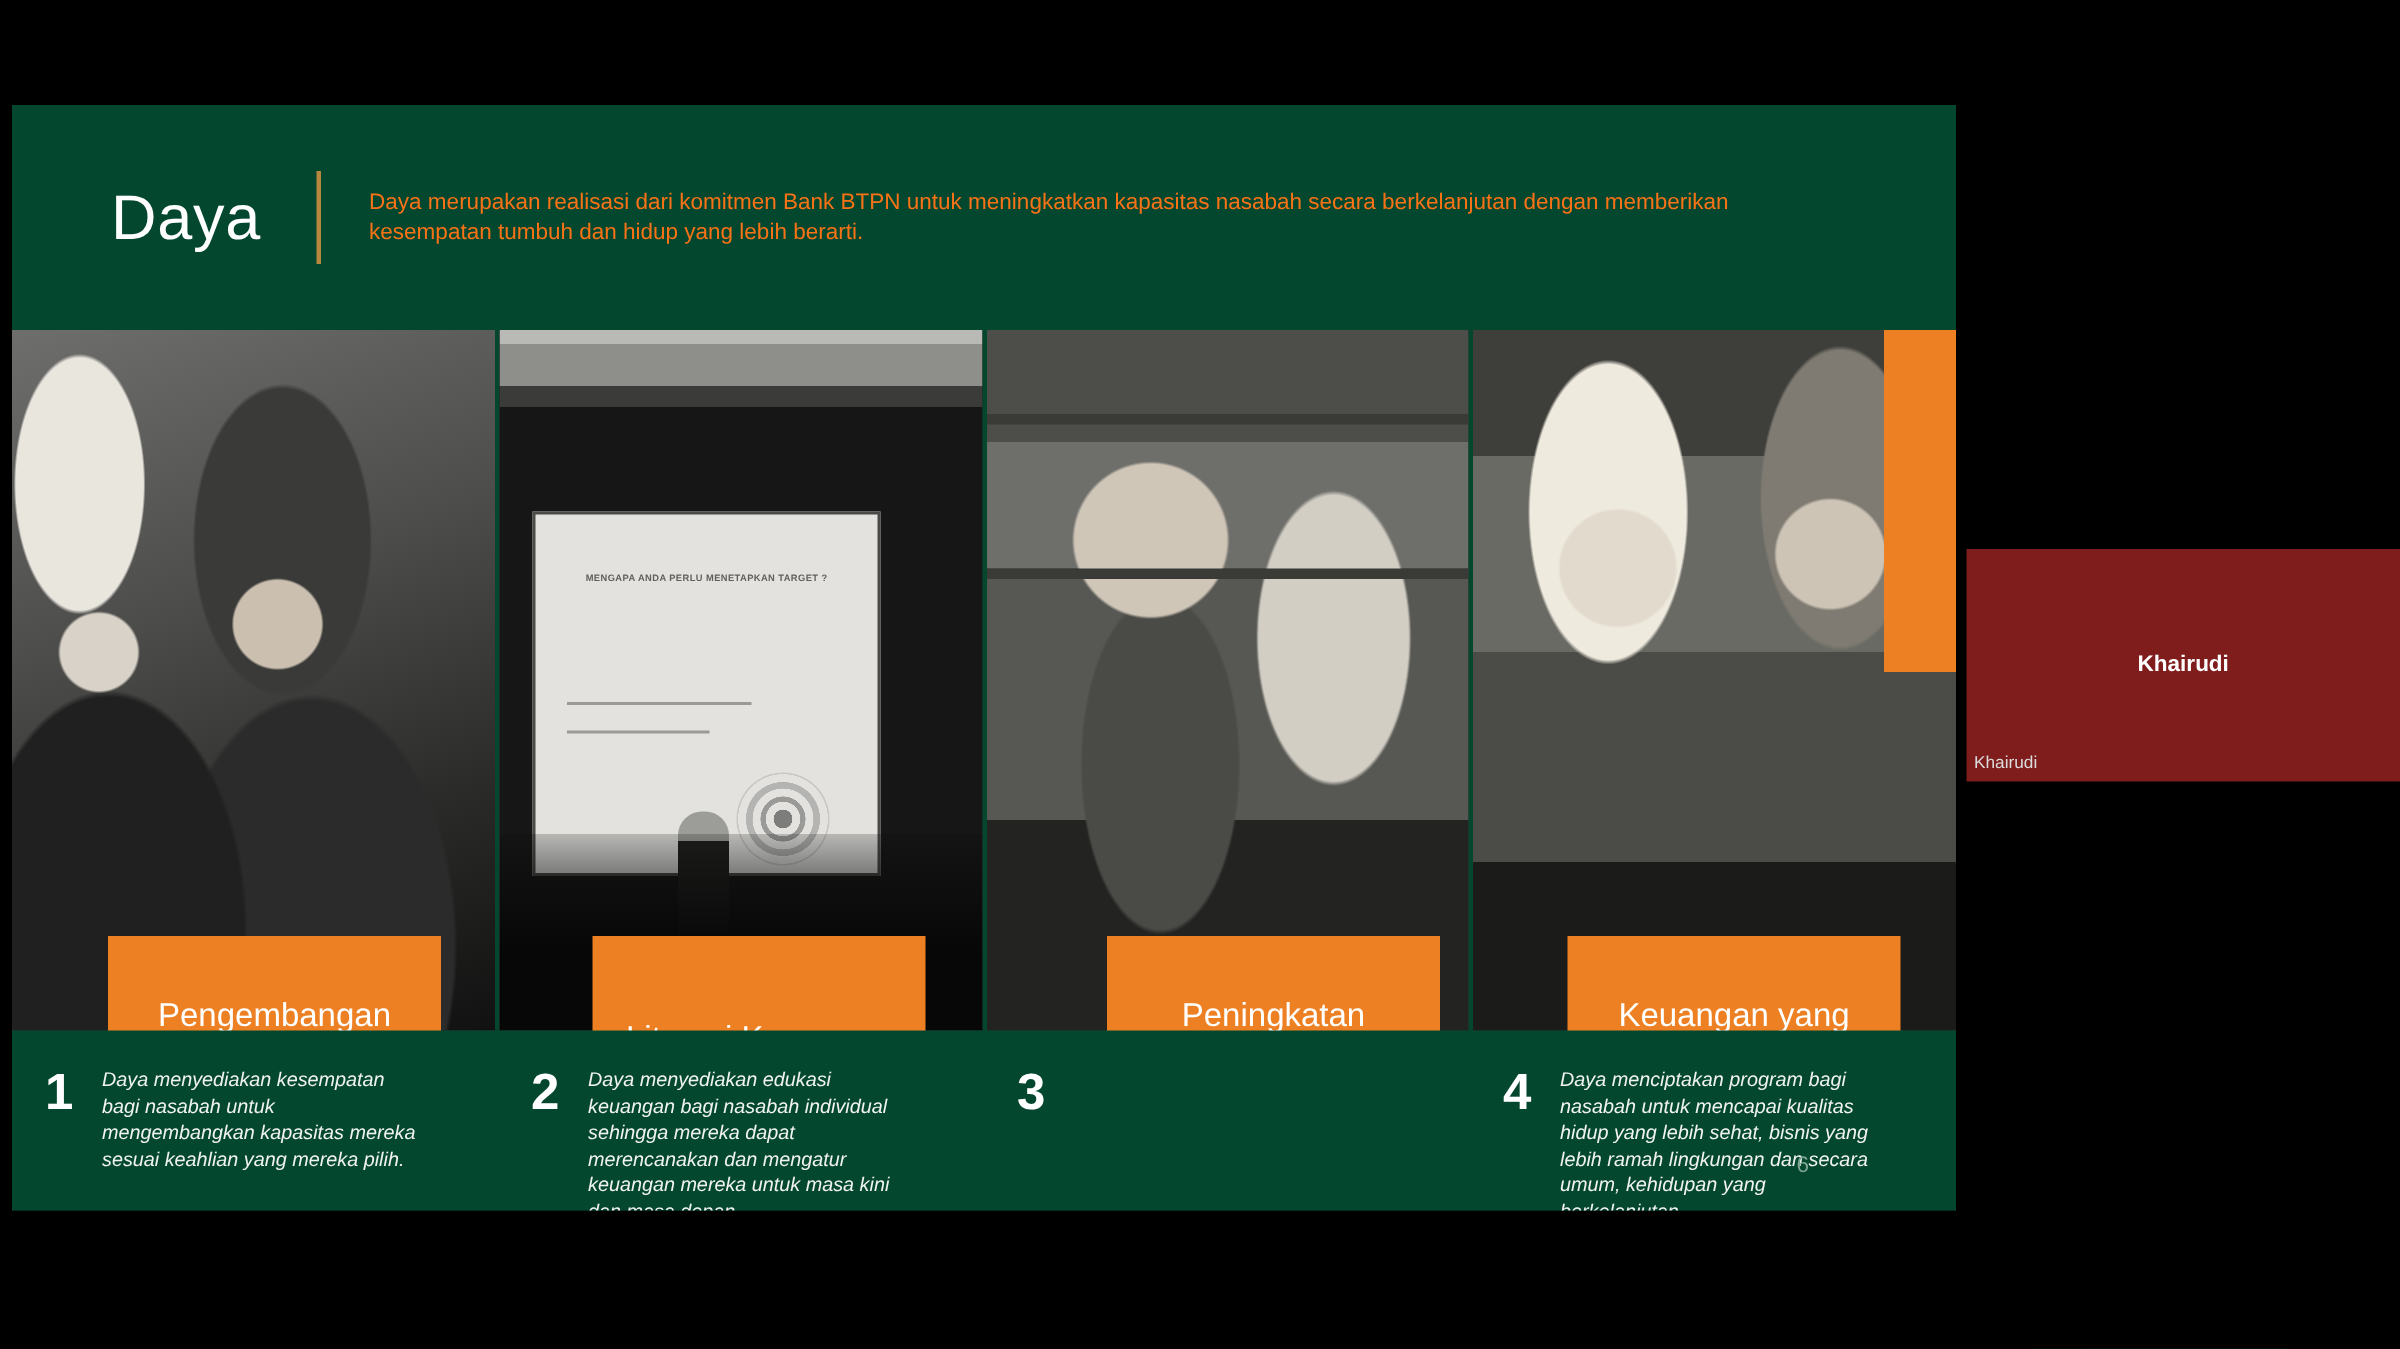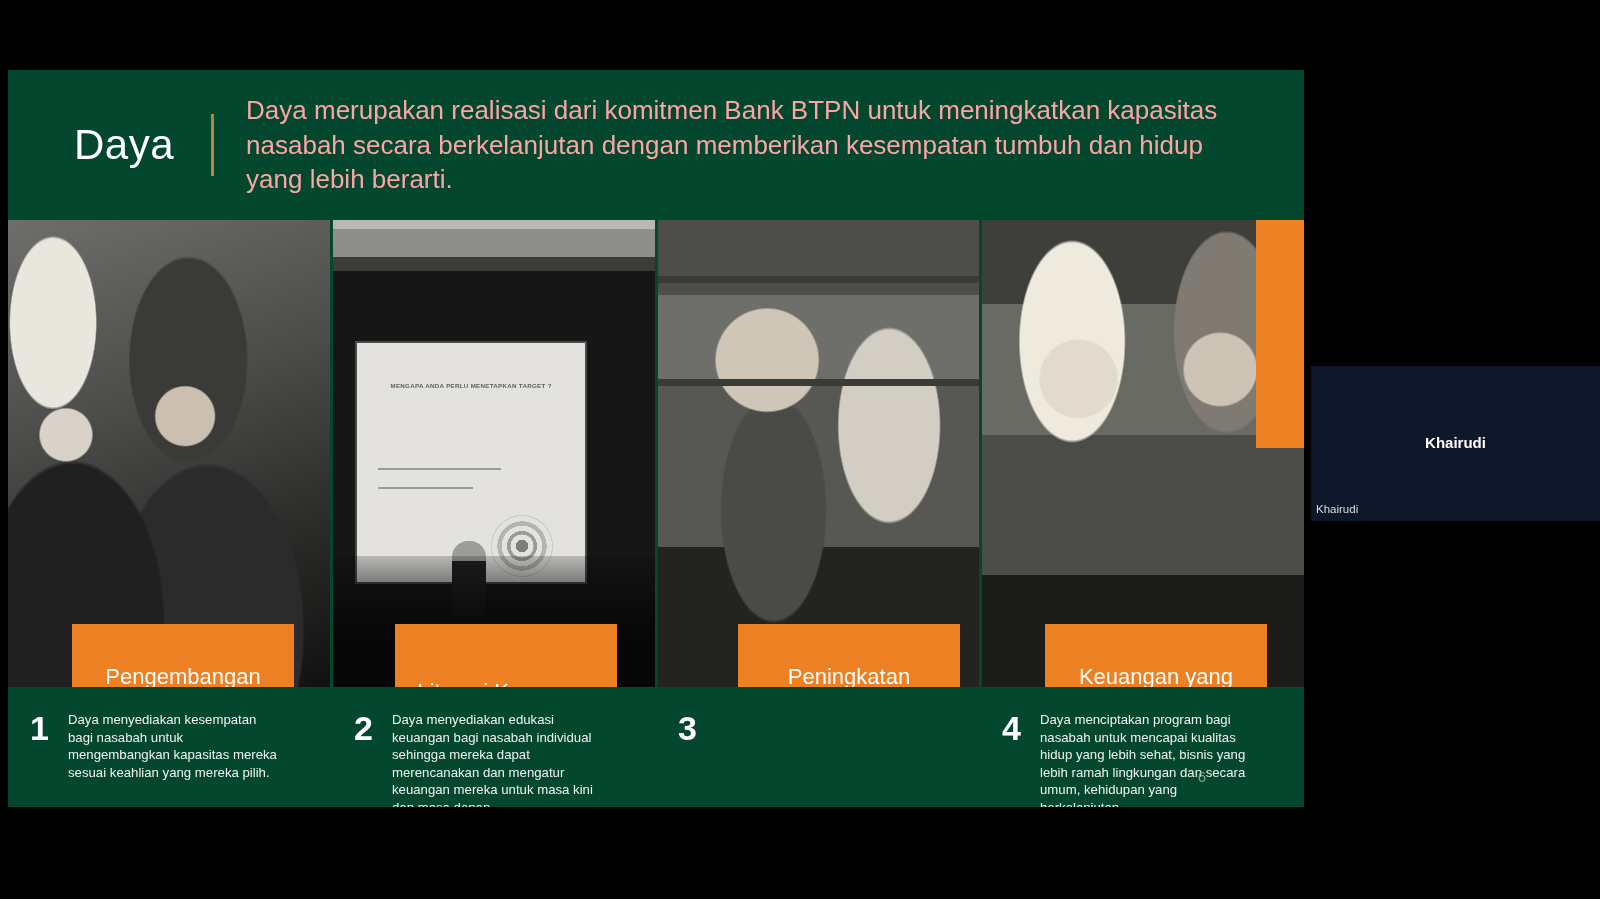"Daya merupakan realisasi dari komitmen" .slide-subtitle { color: #fca5a5 -> #f97316; font-size: 26px -> 15px }
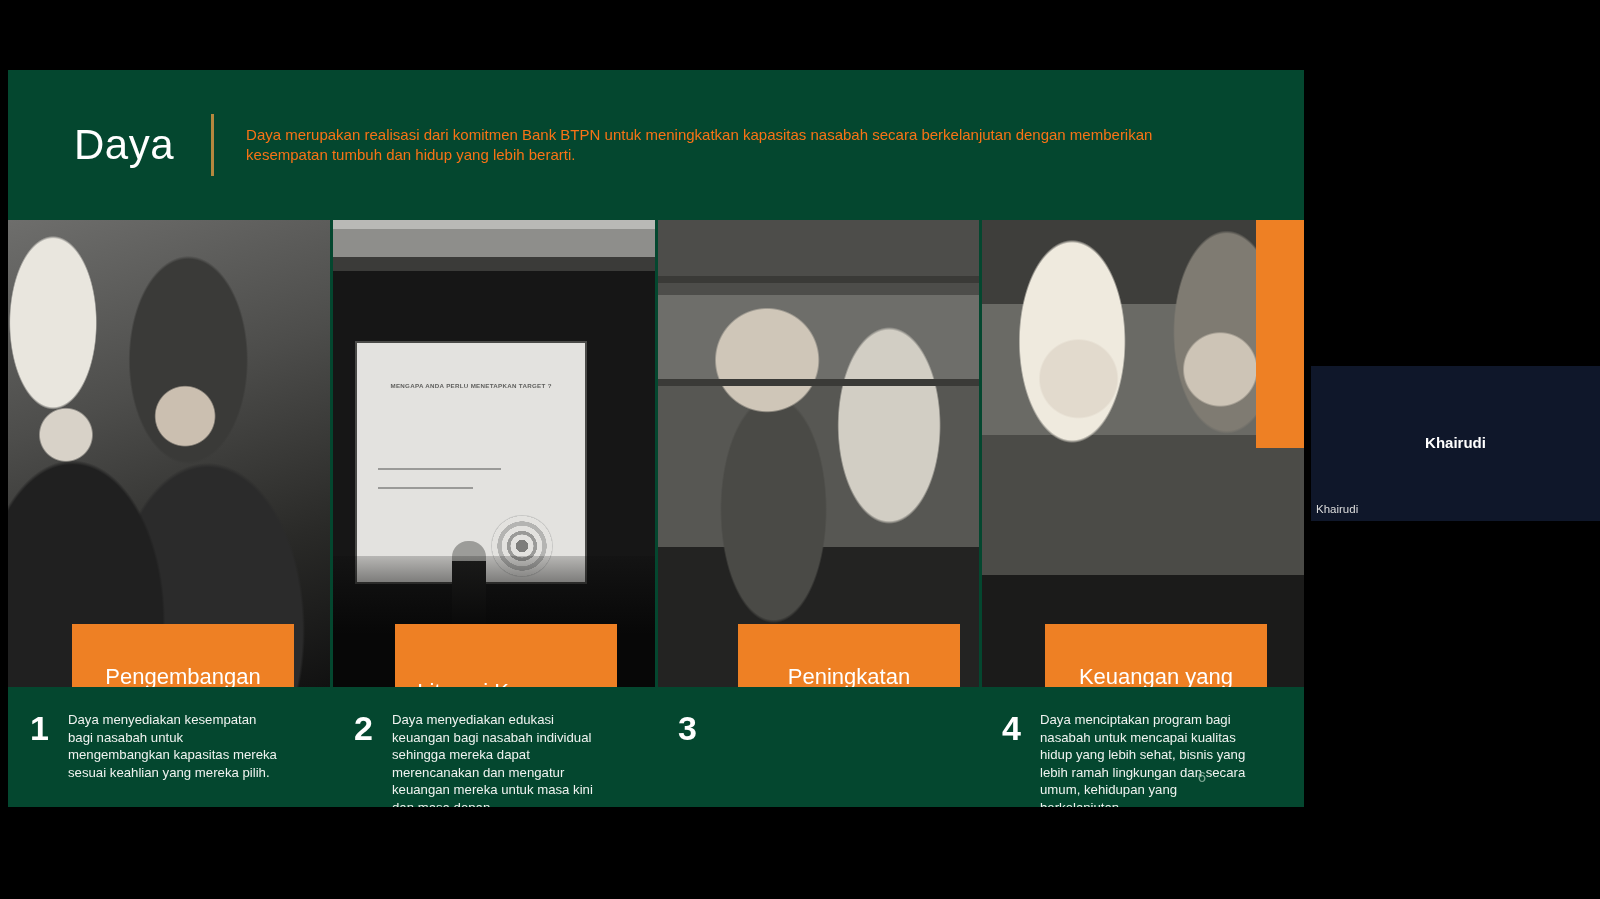"Khairudi" .participant-panel { background: #0f172a -> #7f1d1d }
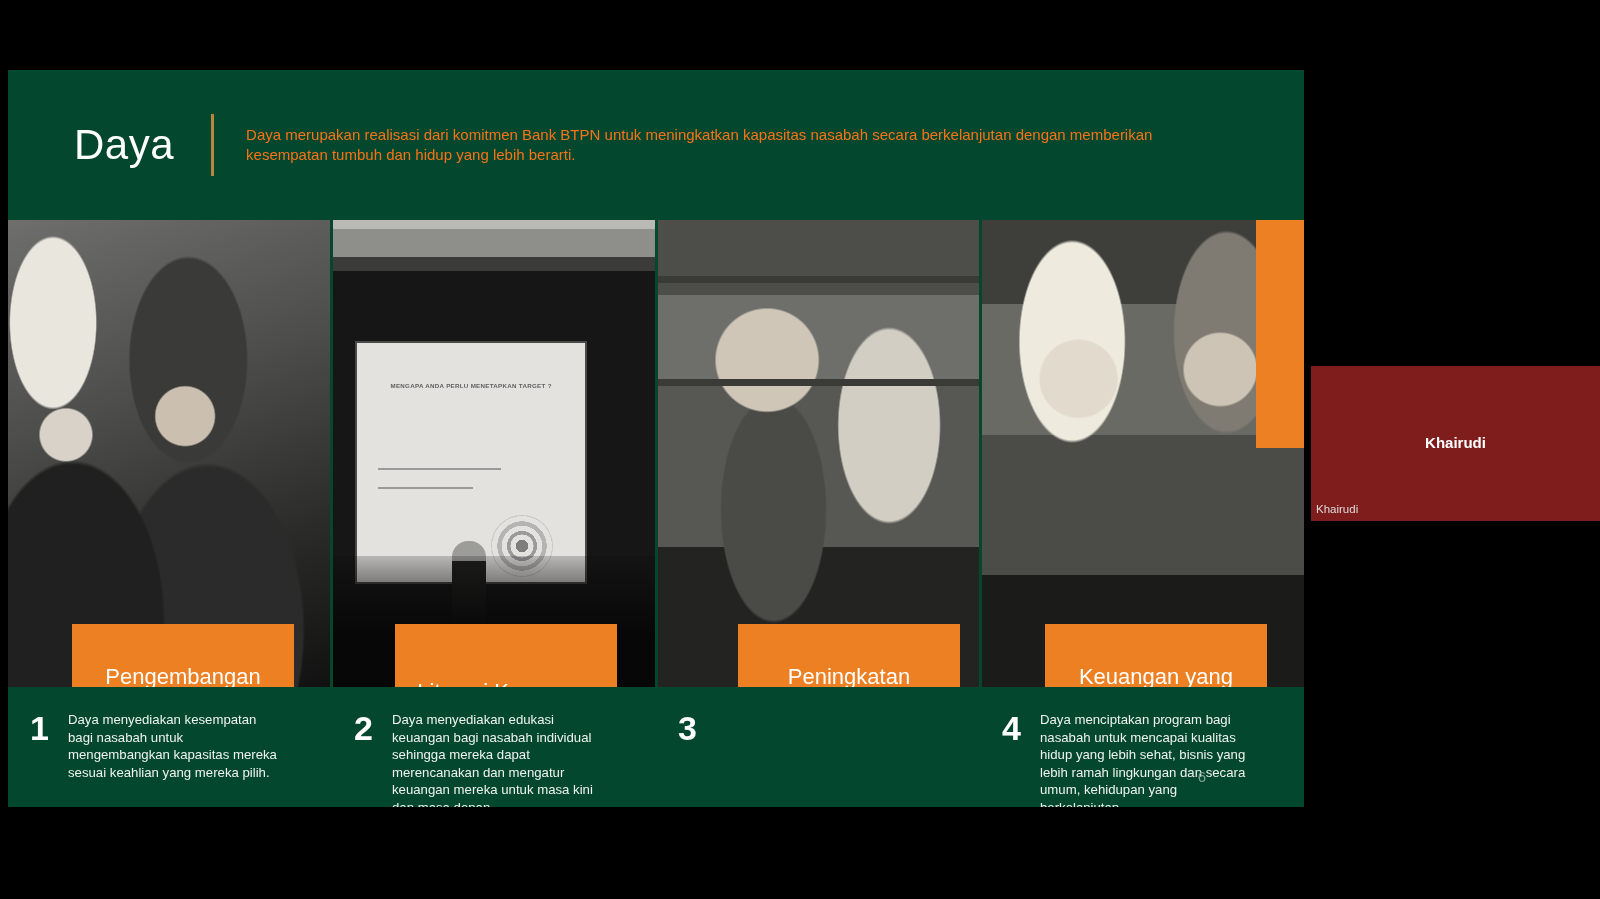"Daya menyediakan kesempatan bagi nasabah" .num-text { font-style: none -> italic }
